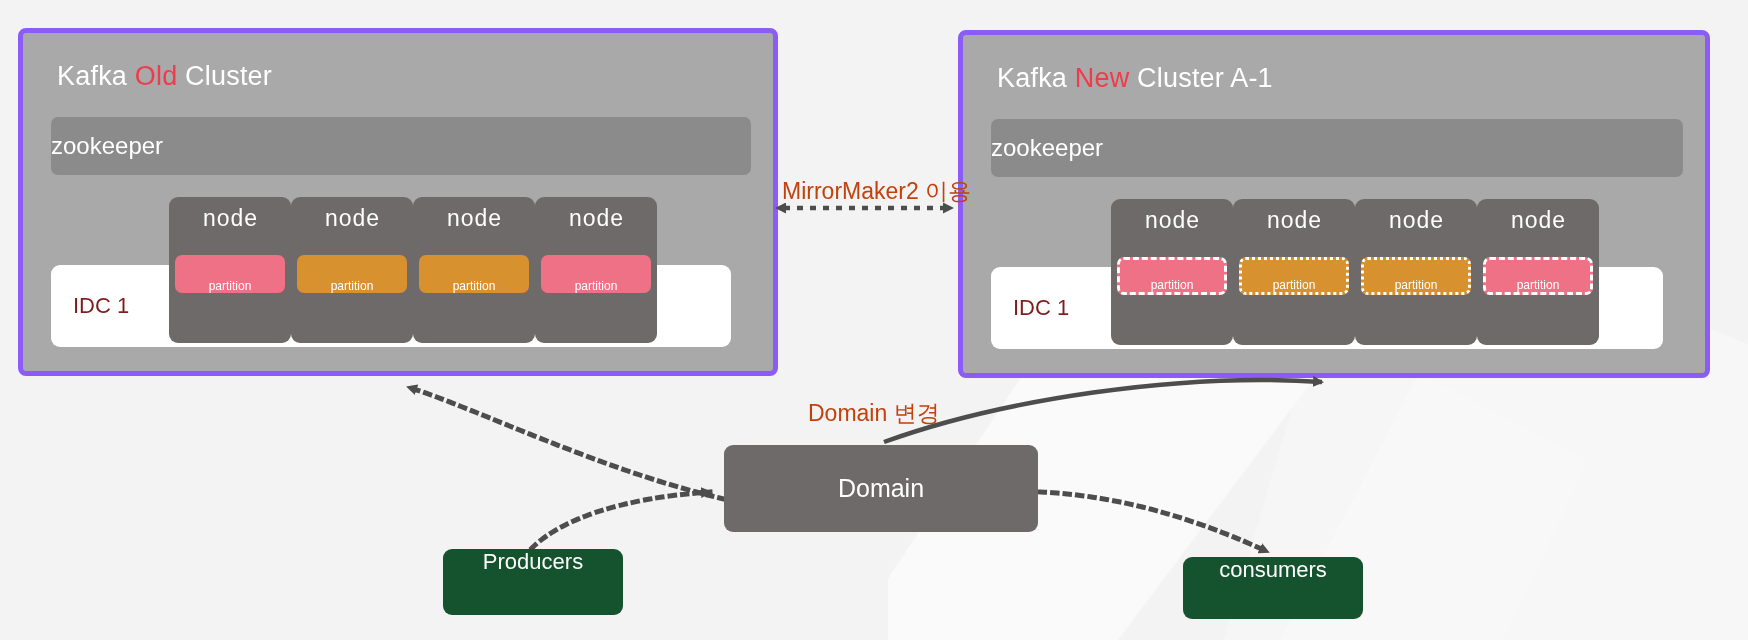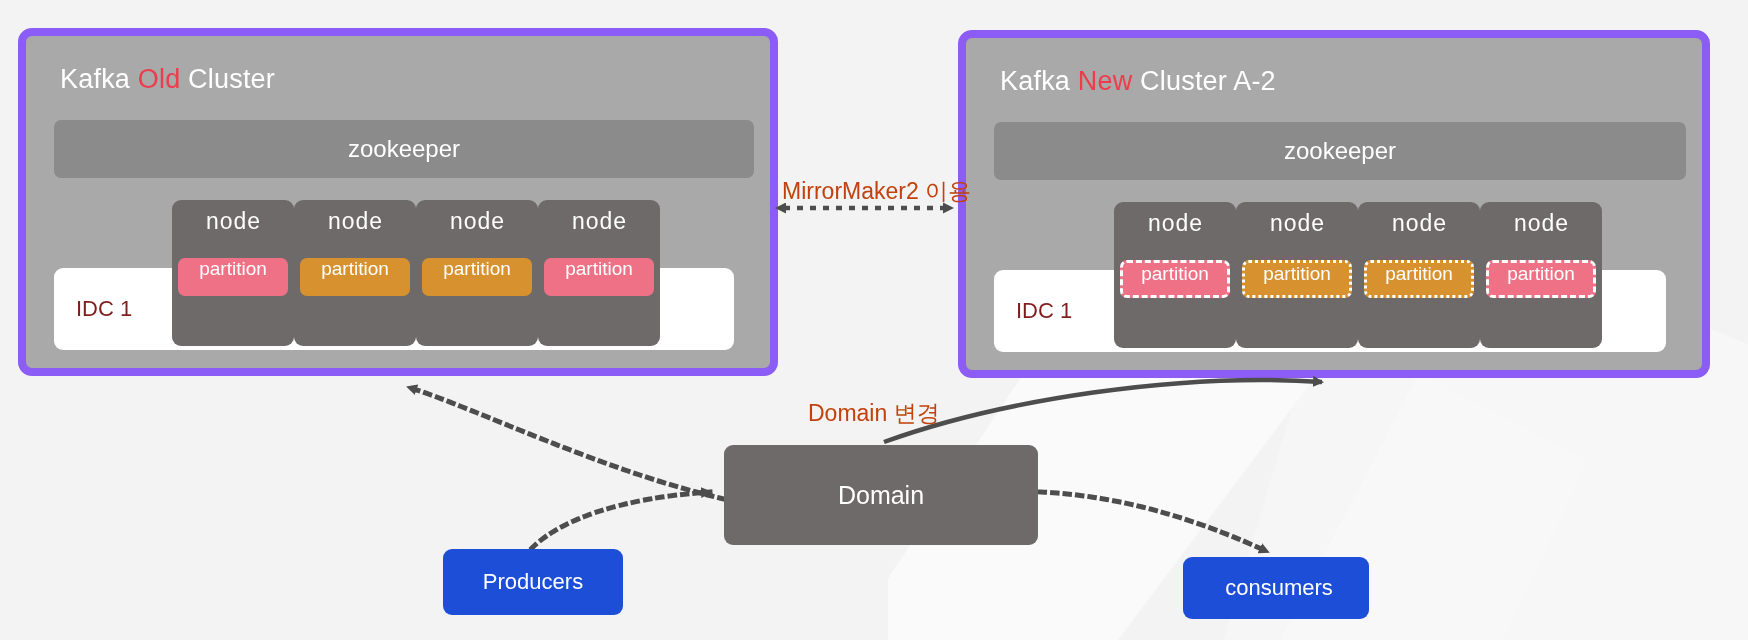"Kafka Old Cluster" .cluster { border: 8px solid #8b5cf6 -> 5px solid #8b5cf6; border-radius: 14px -> 8px }
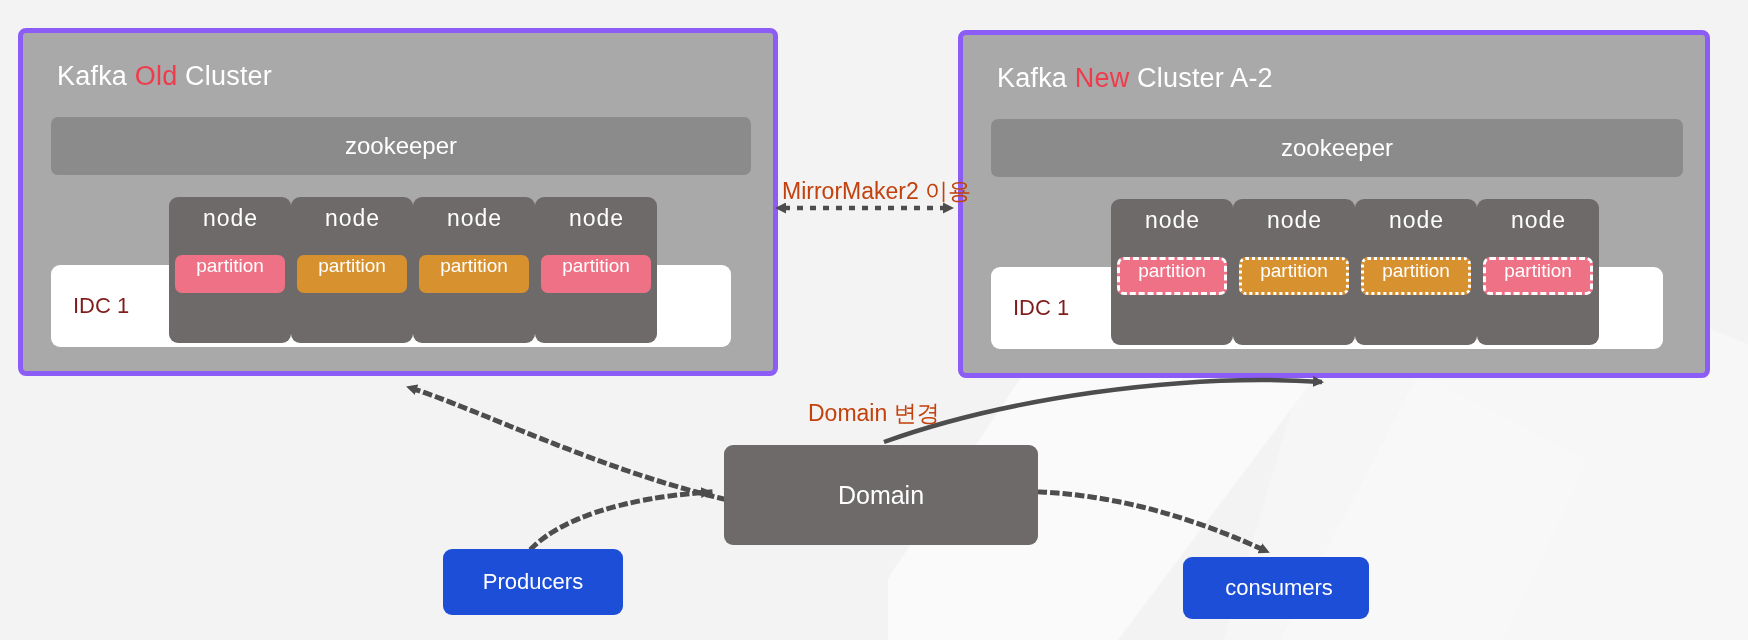"Cluster A-2" span { text: A-2 -> A-1 }
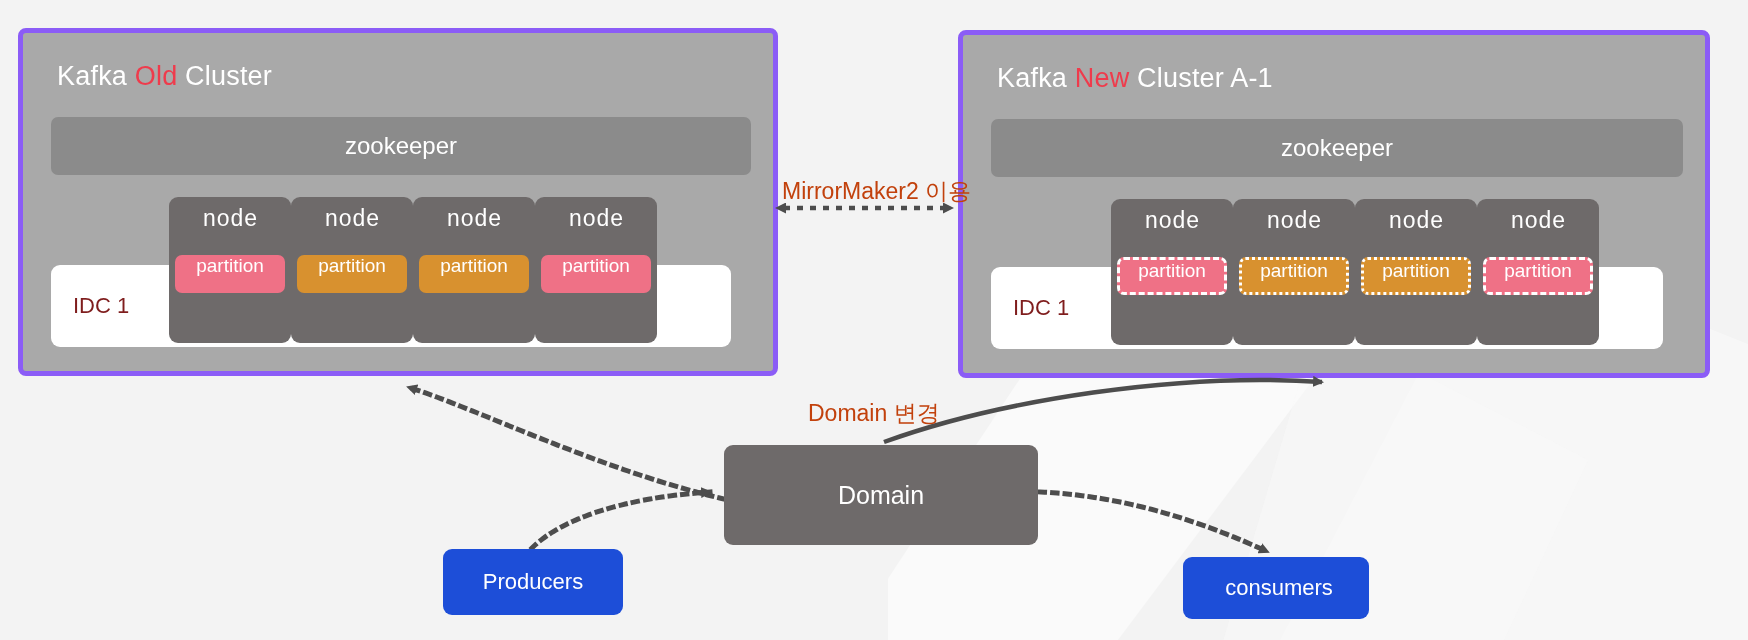"zookeeper" .zookeeper { justify-content: center -> none }
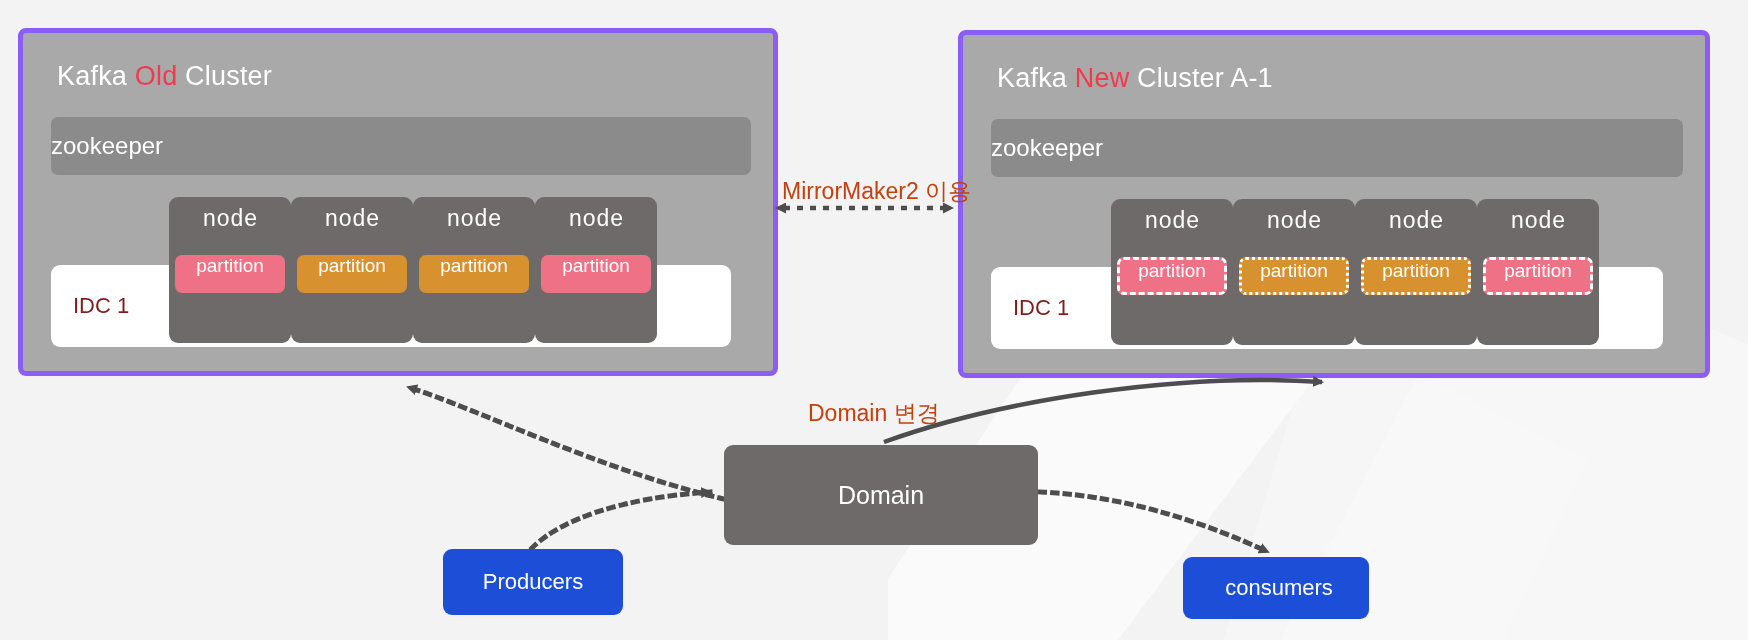"partition" .partition { align-items: flex-start -> flex-end; font-size: 19px -> 12px }
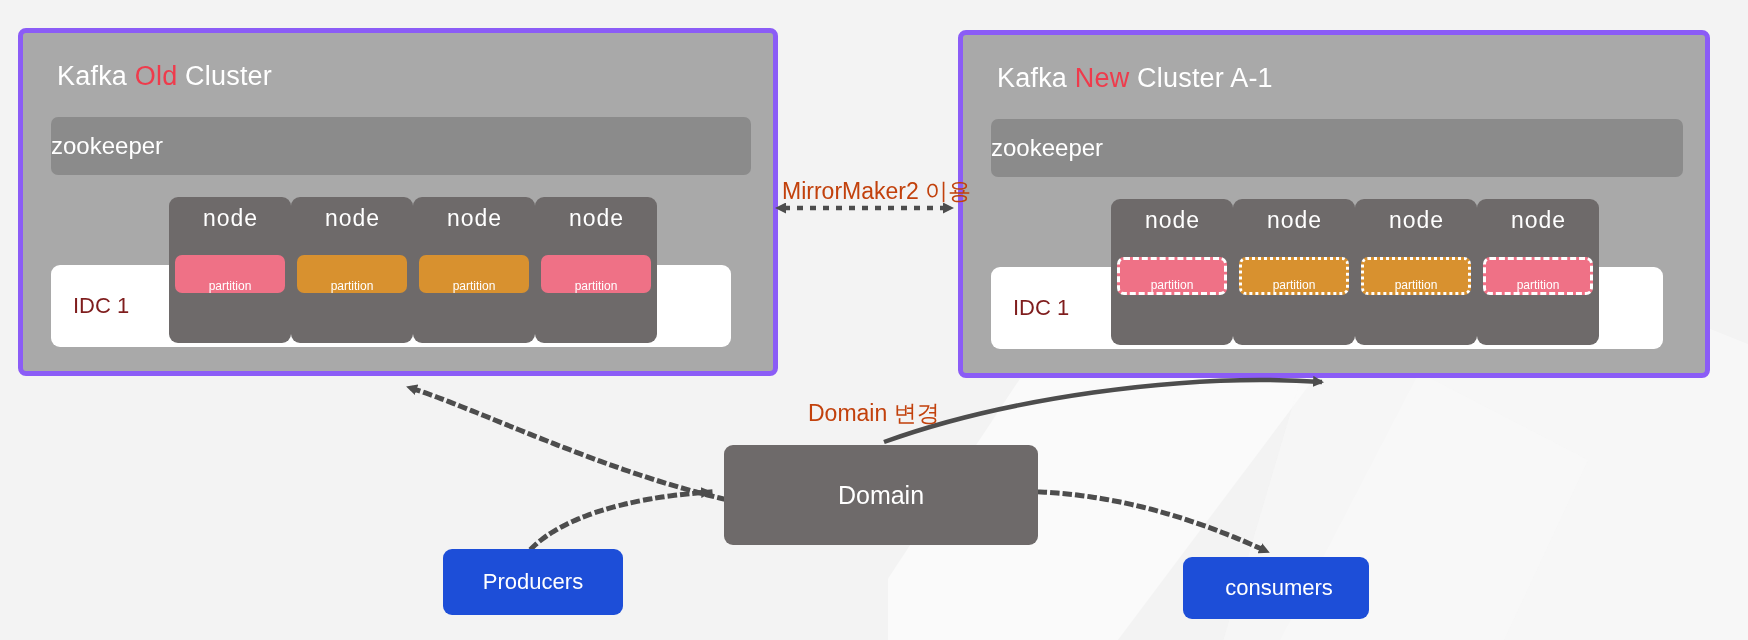"Domain" div.domain-box { height: 100px -> 87px }
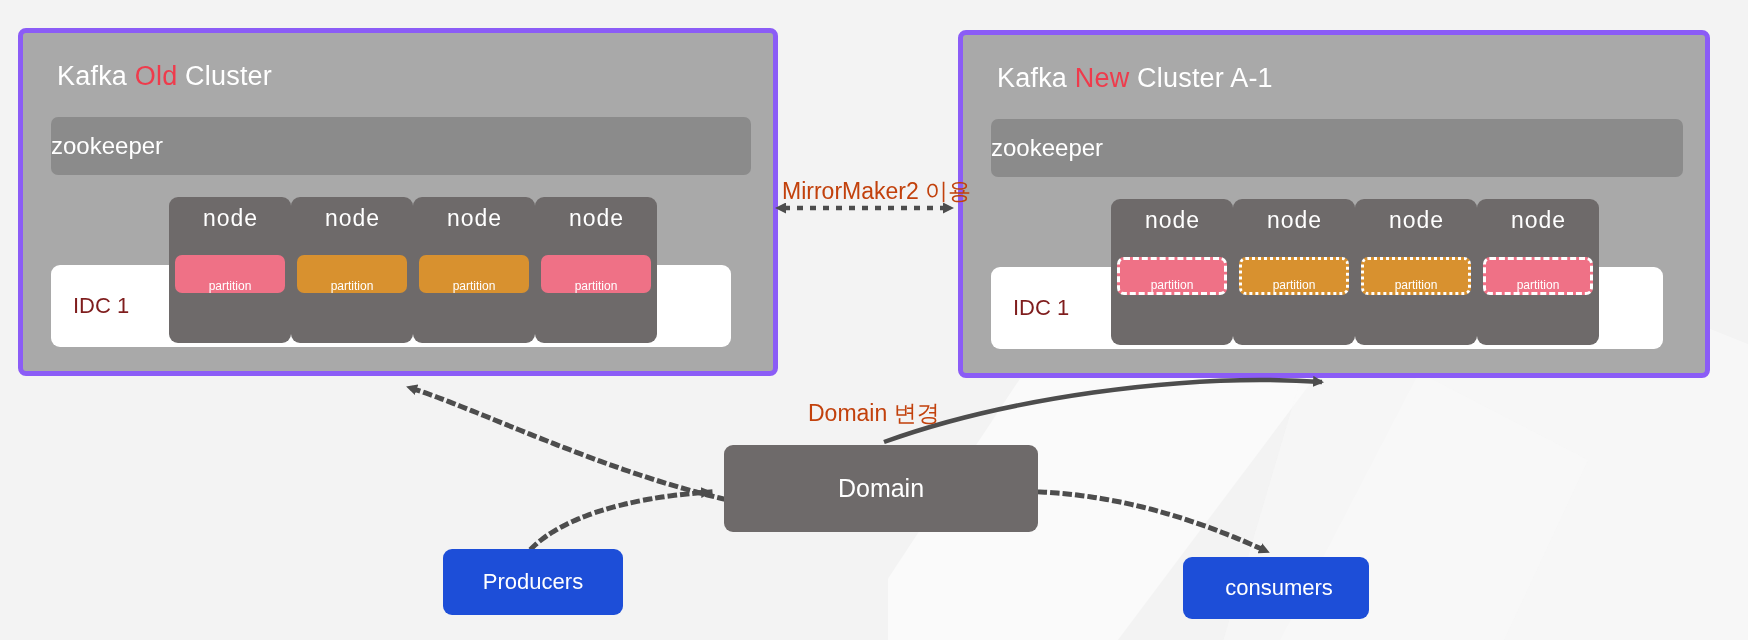"Producers" .endpoint-box { align-items: center -> none; background: #1d4ed8 -> #14532d }
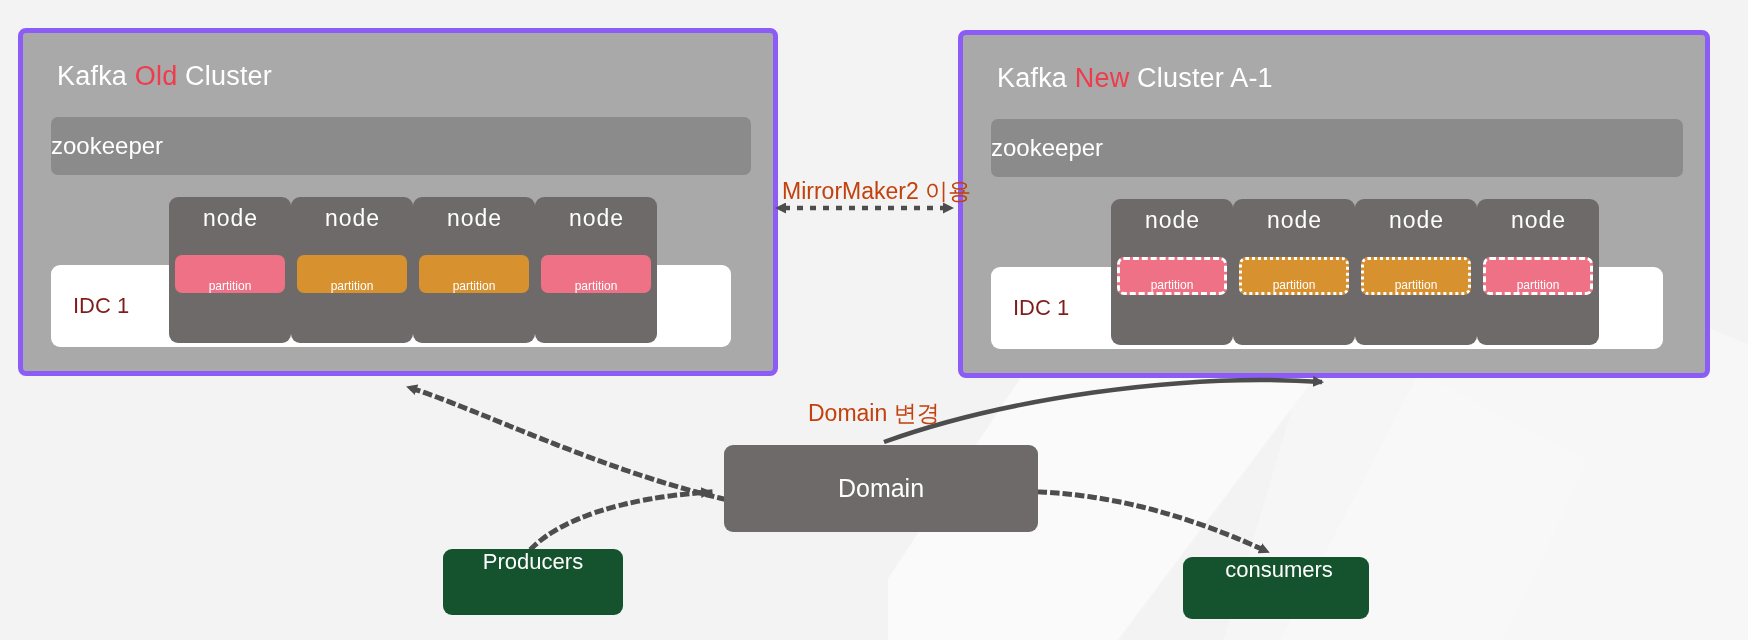"consumers" div.endpoint-box { padding-left: 6px -> none }
